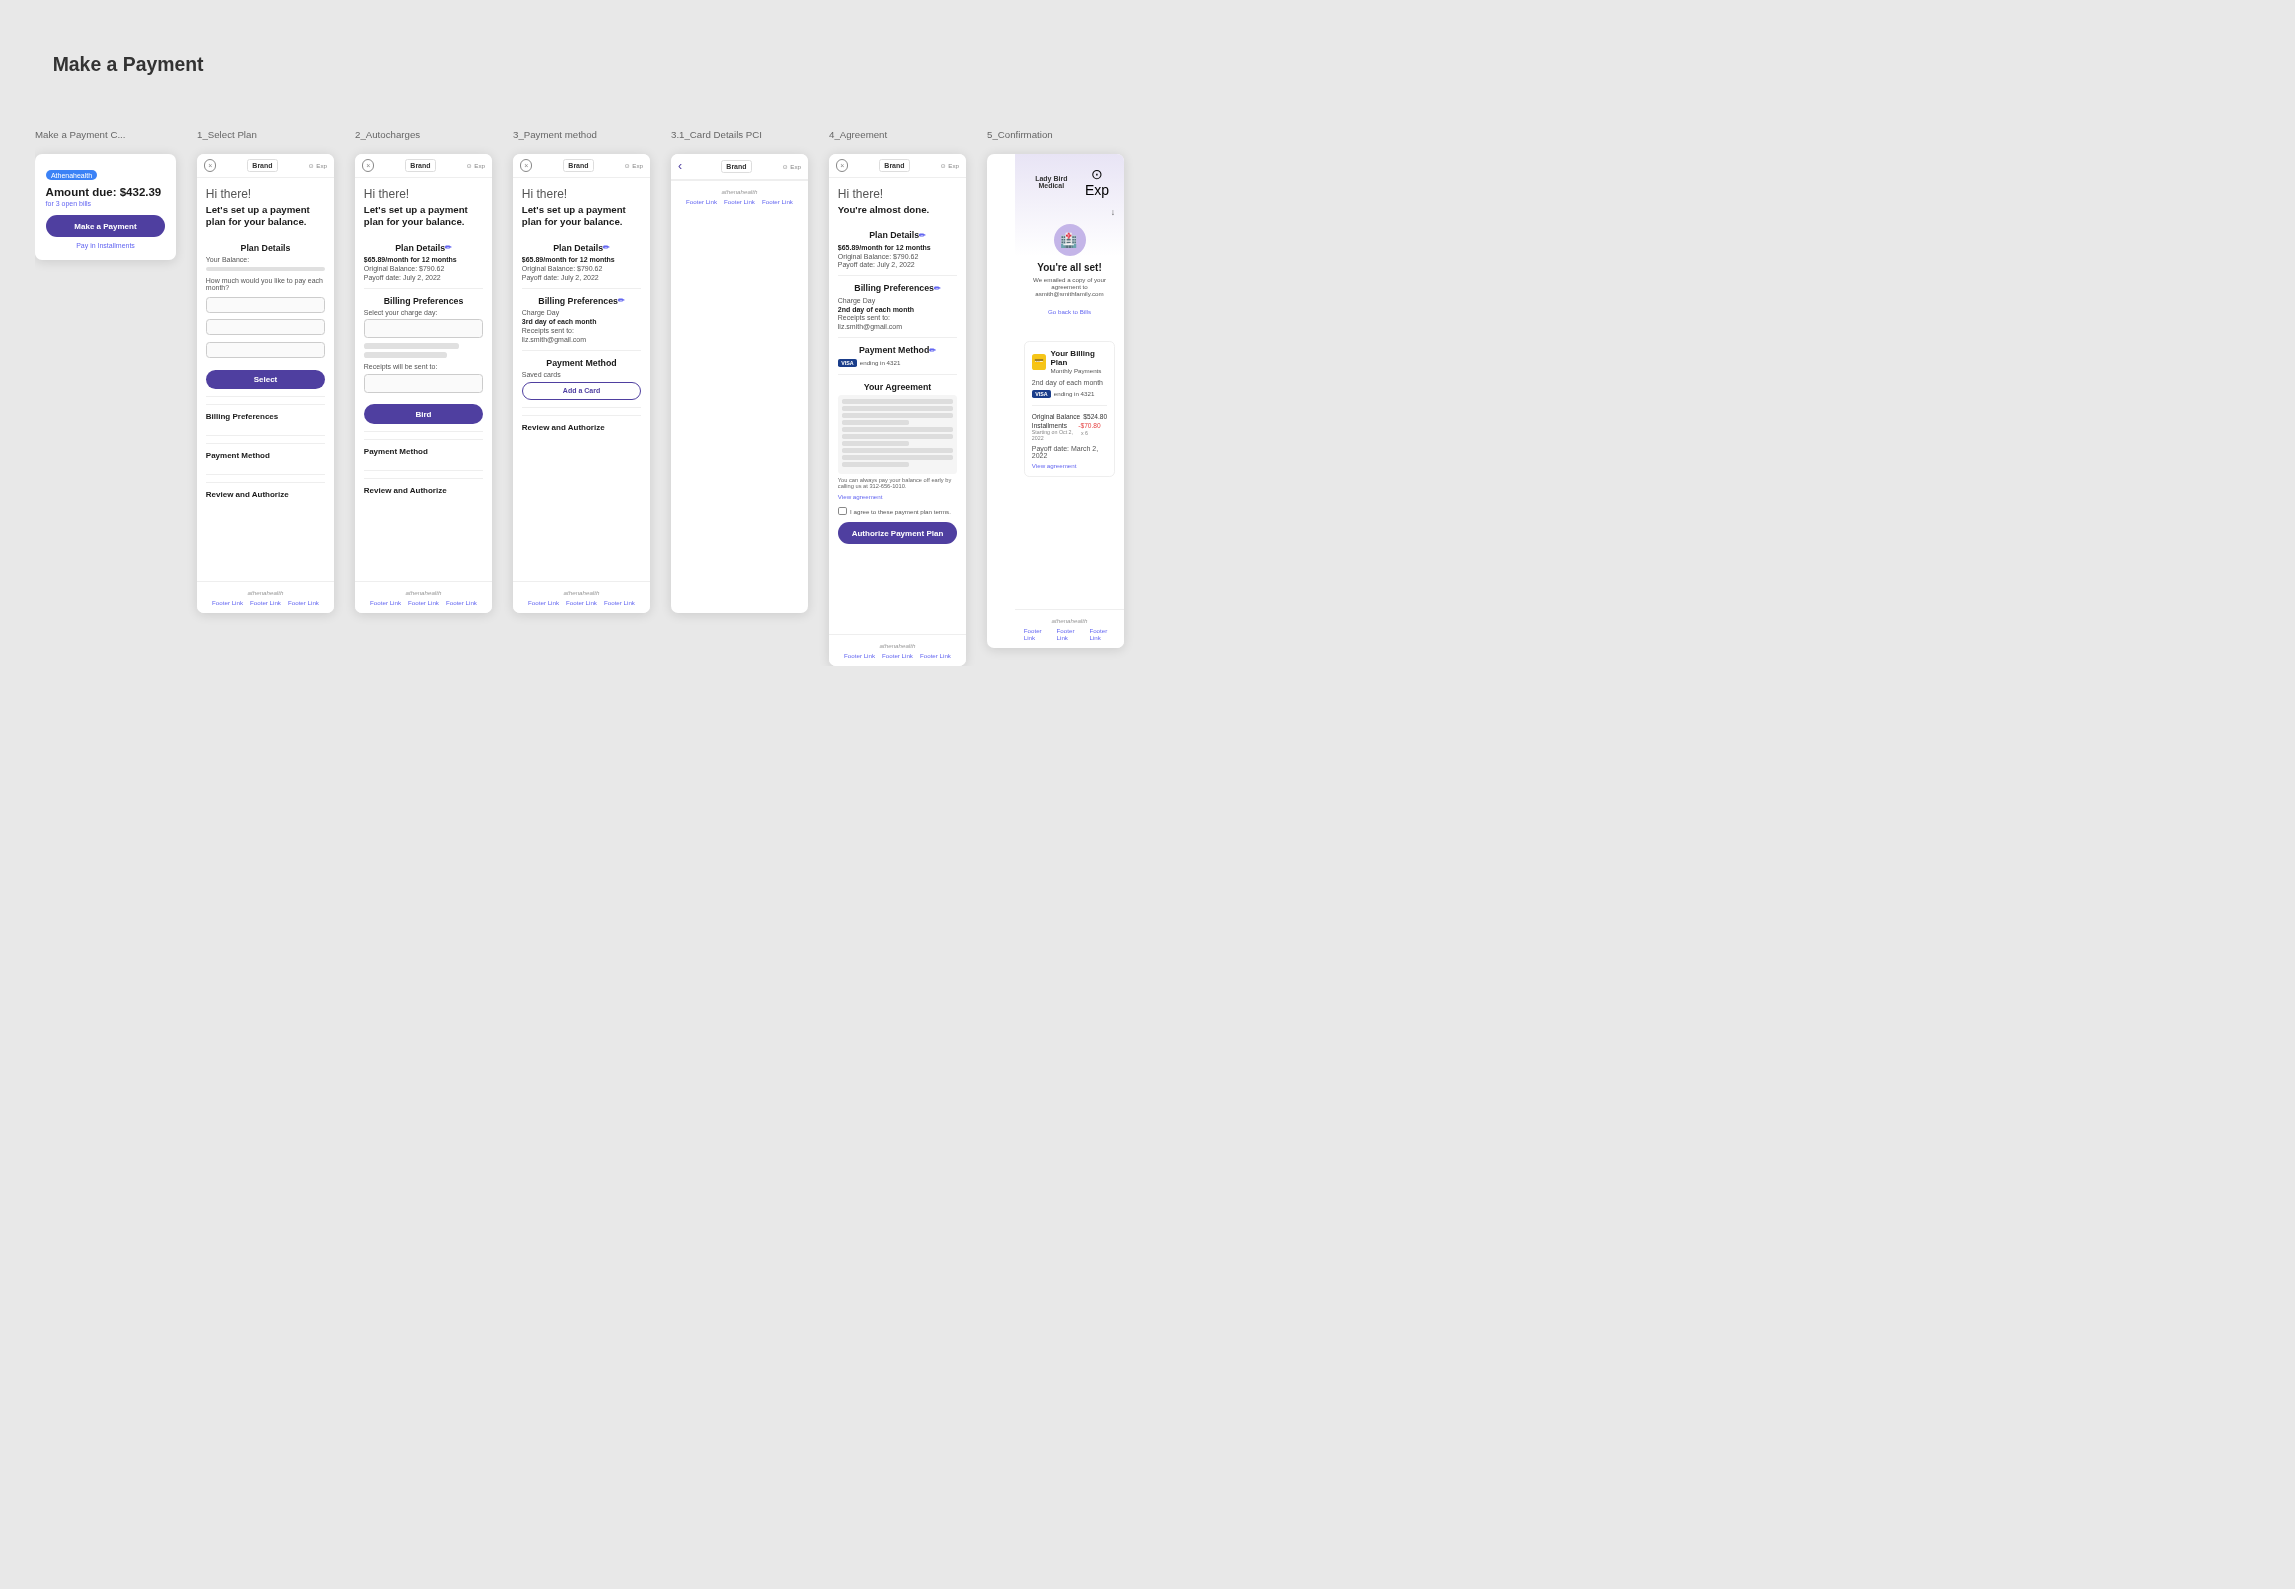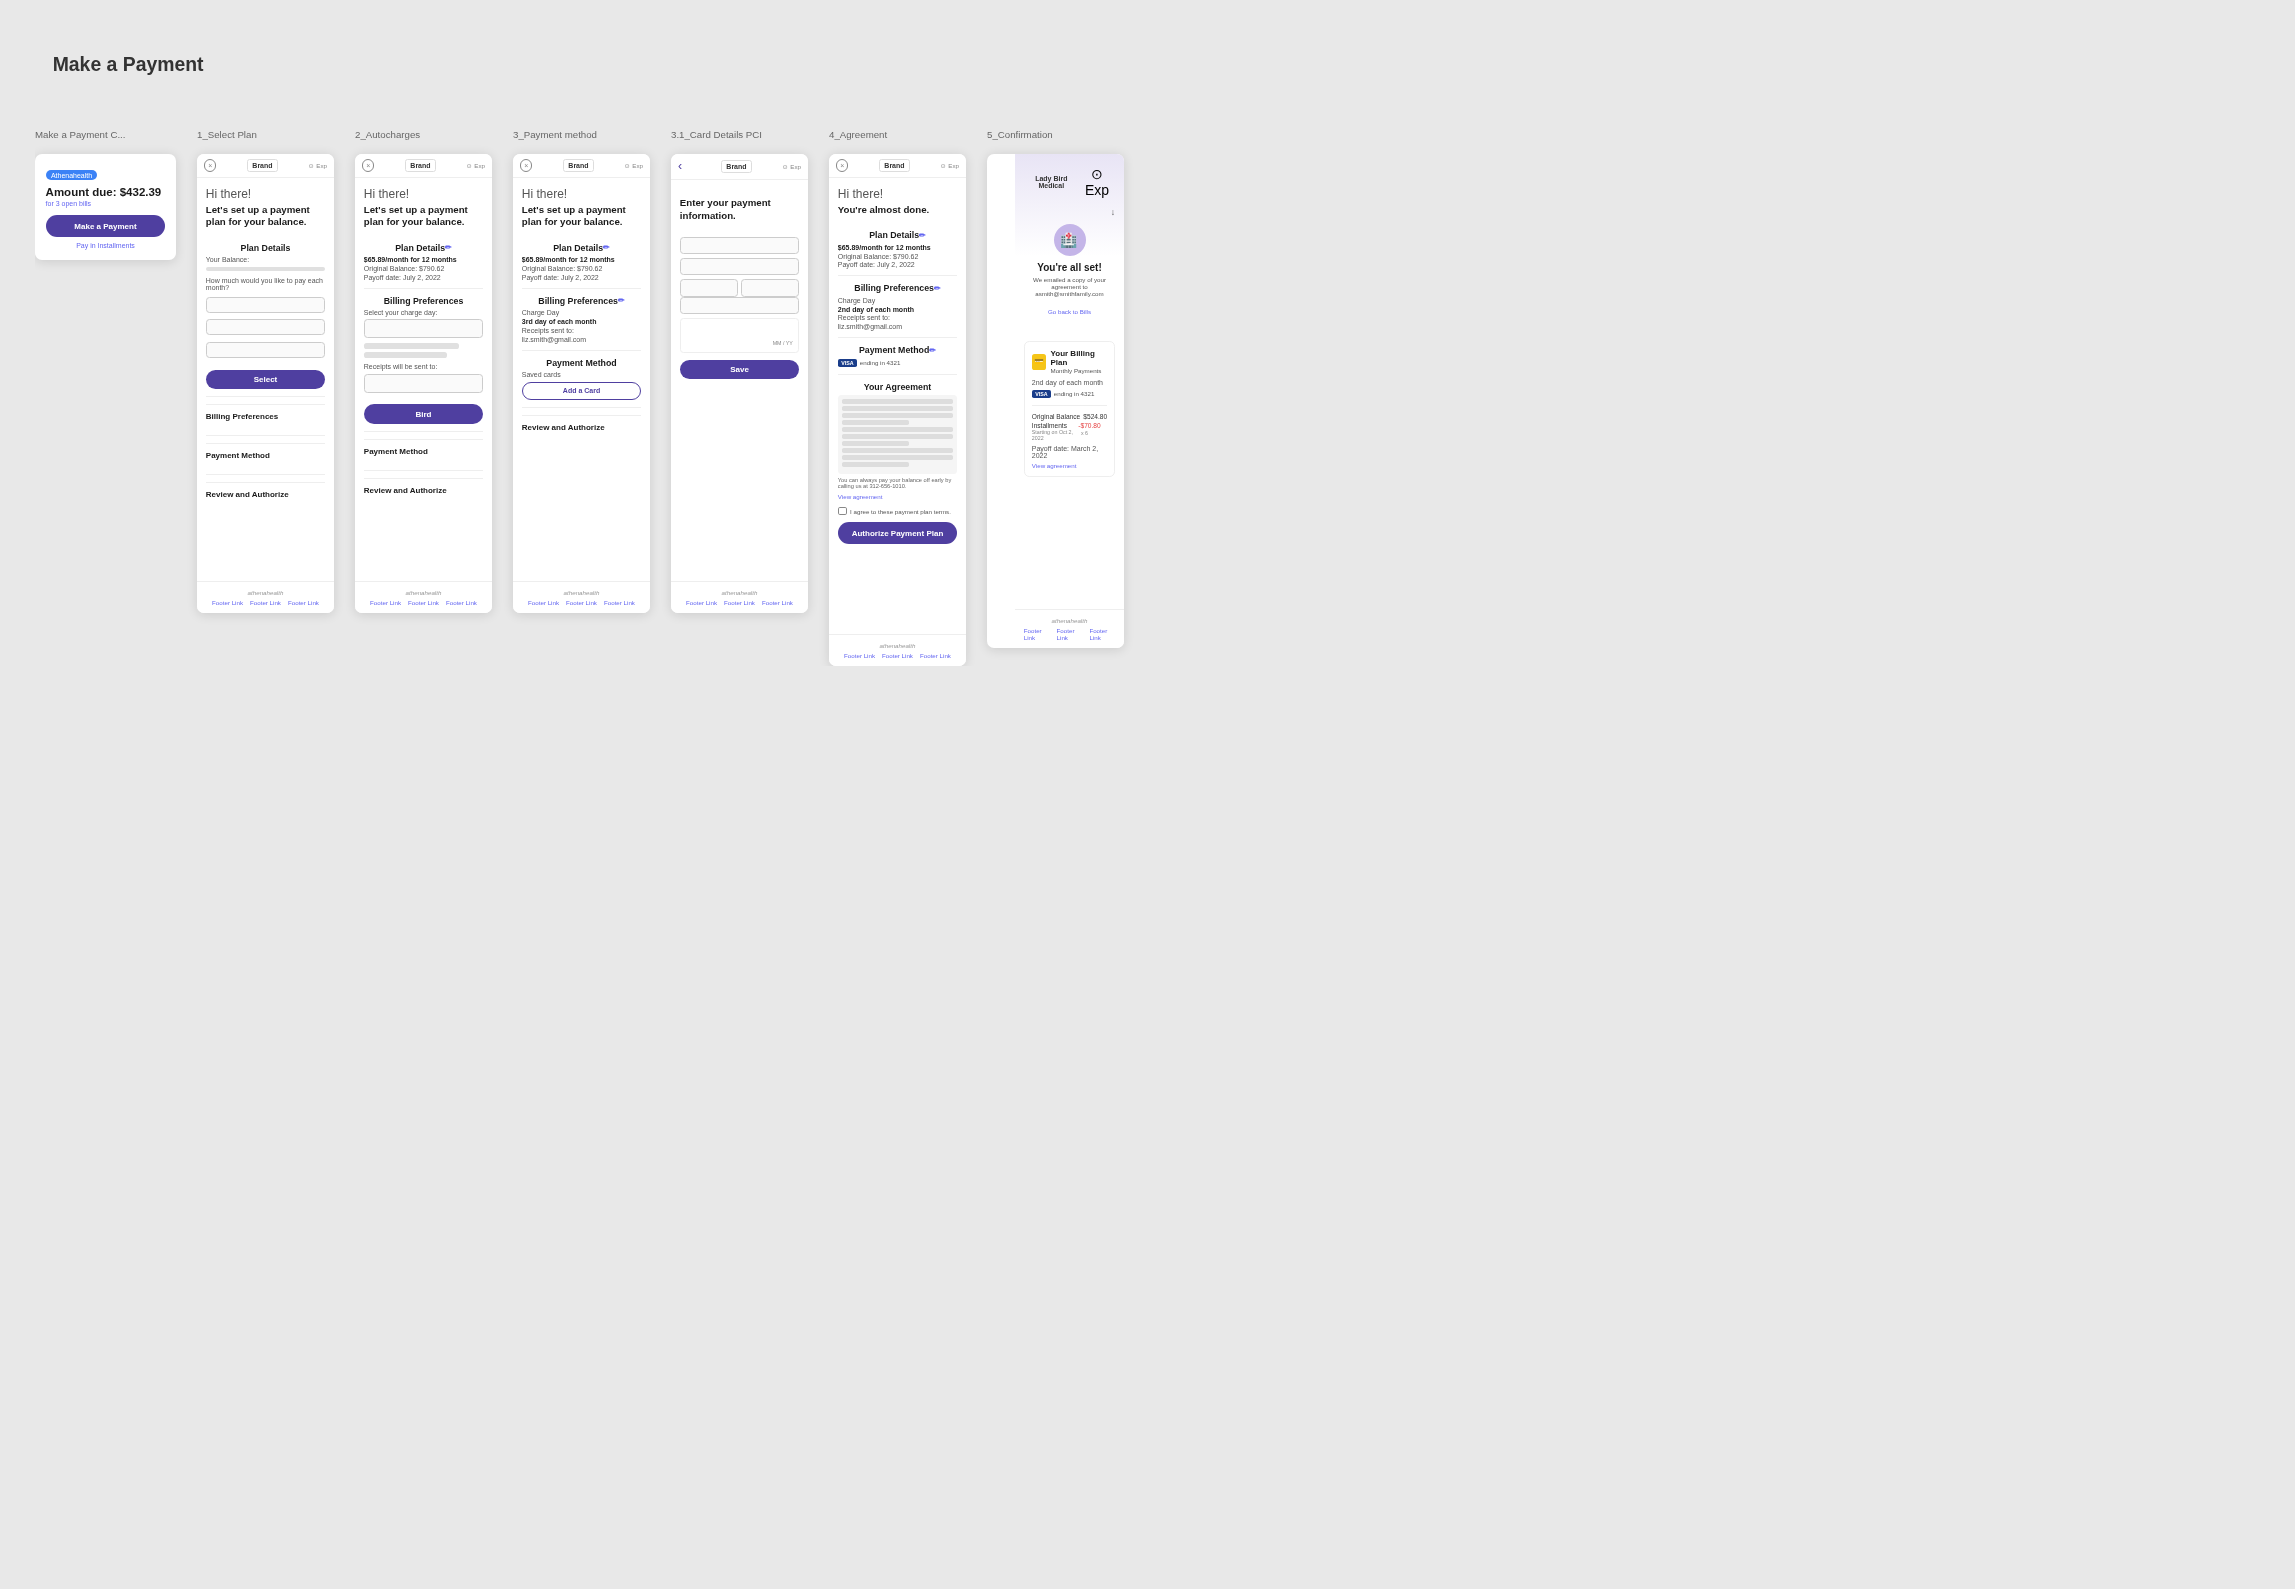"Enter your payment information." div.mobile-content { html: <div> <div>Enter your payment information.</div> <div> <div></div> <div></div> <div> <div></div> <div></div> </div> <div></div> </div> <div> <div> <span>MM / YY</span> </div> </div> <button>Save</button> </div> -> none }
